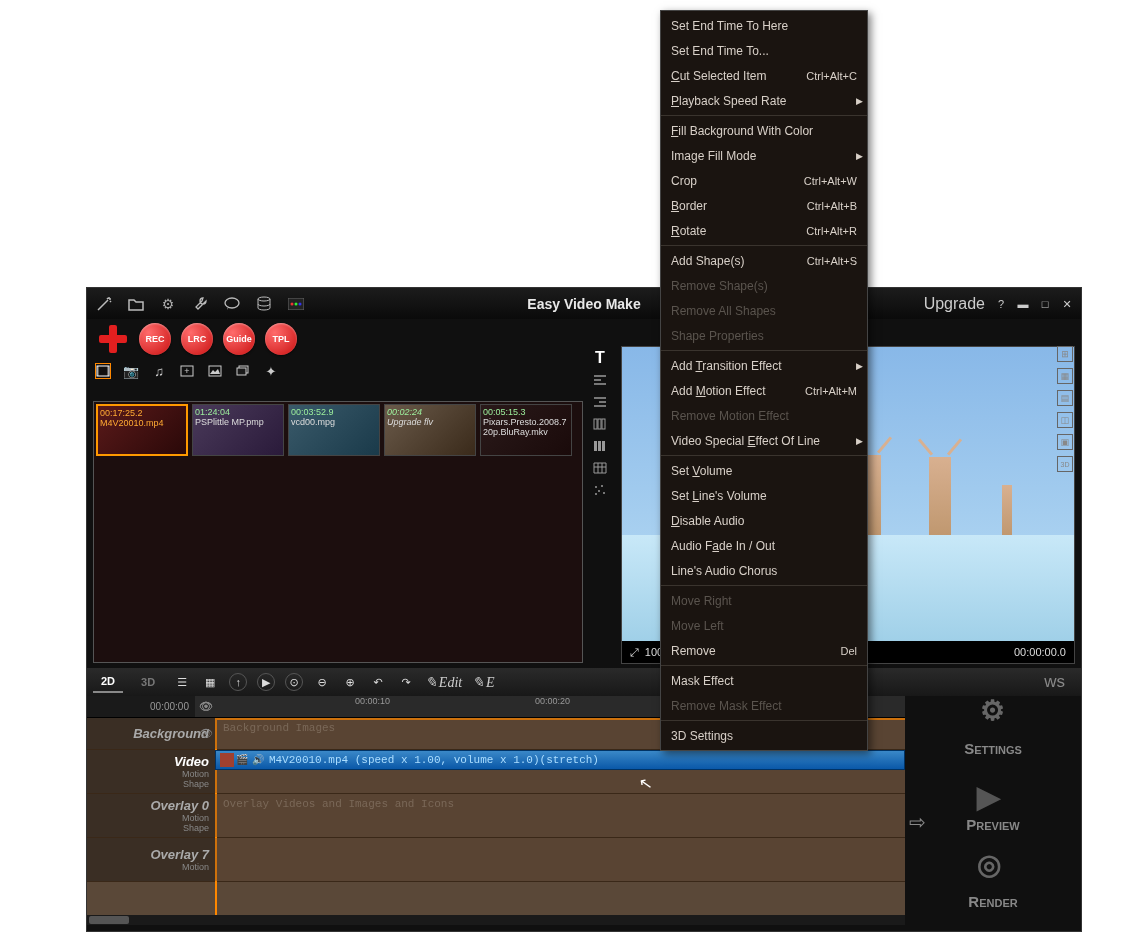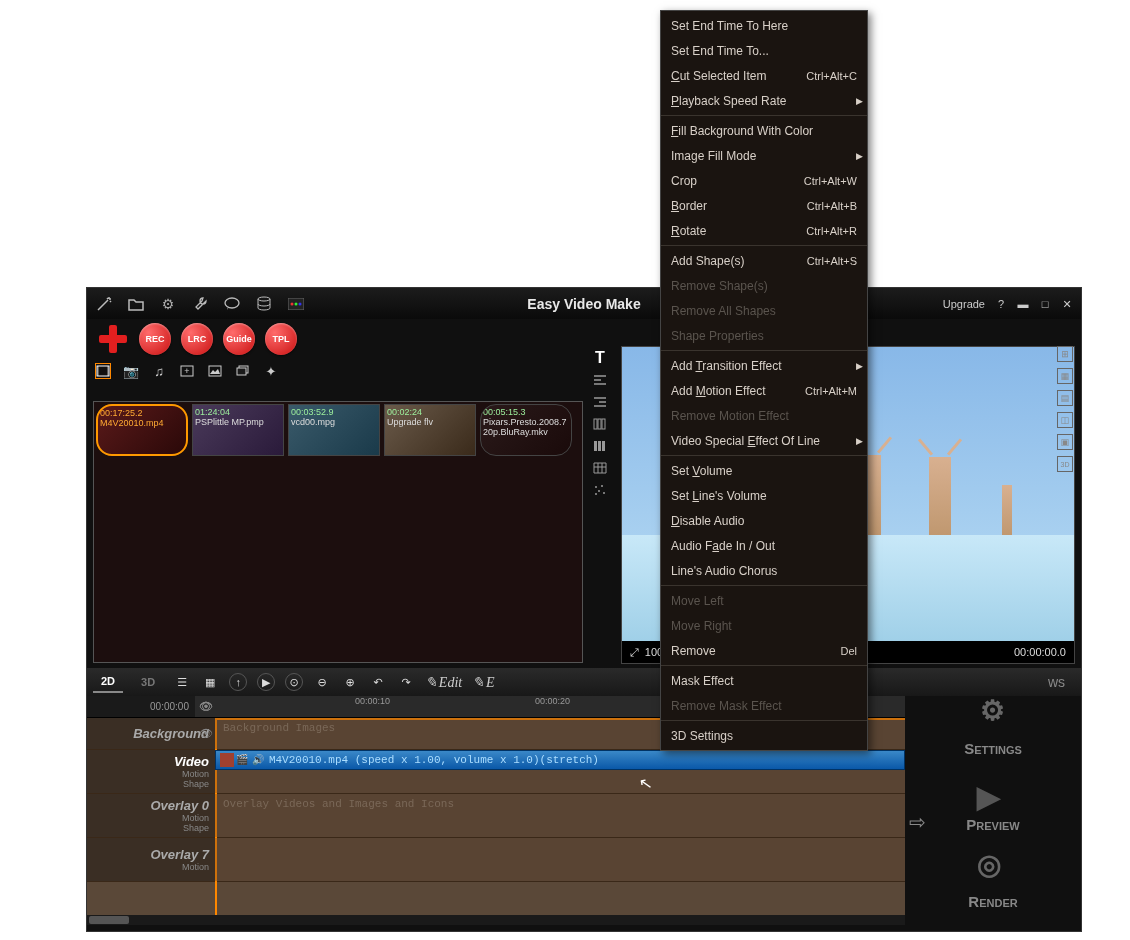"Upgrade" .top-right .upg { font-size: 11px -> 16px }
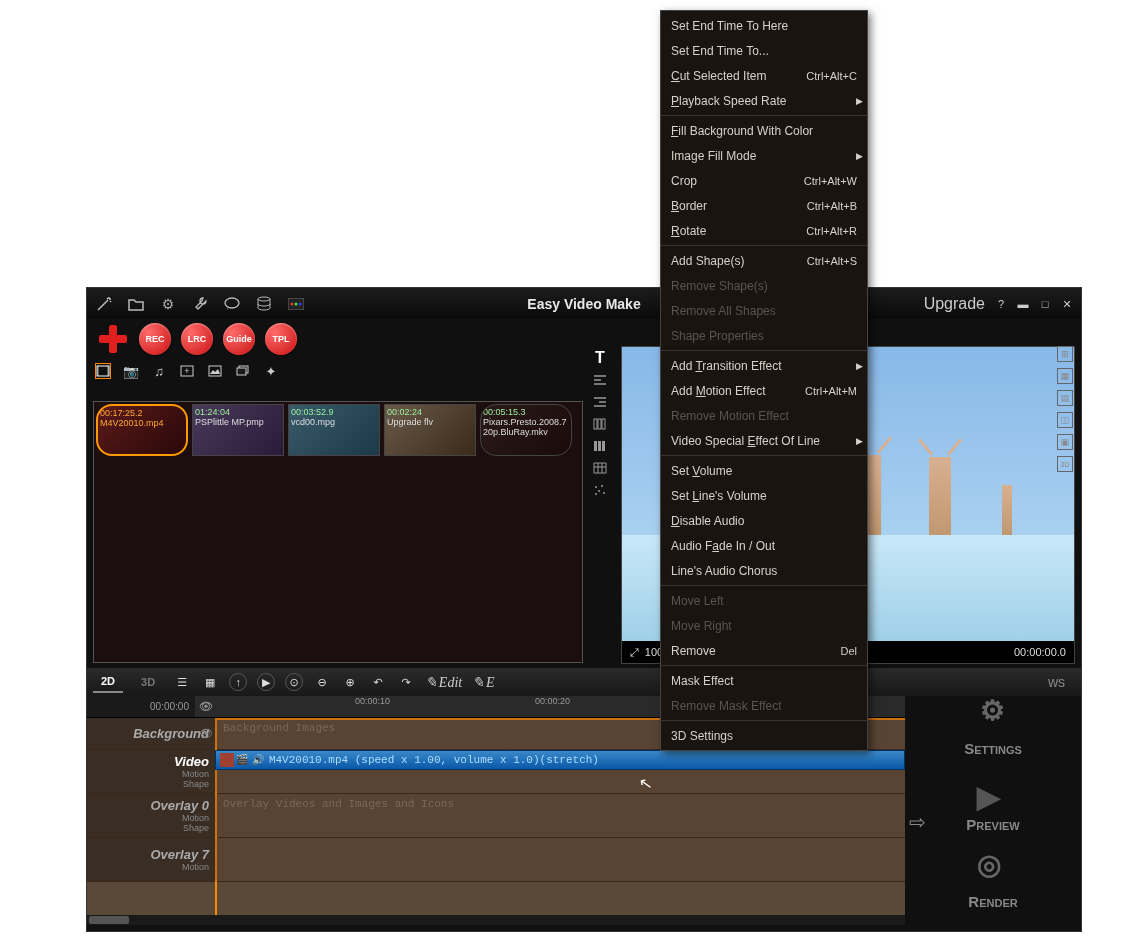"00:17:25.2" .clip.c1 { border-radius: 16px -> none }
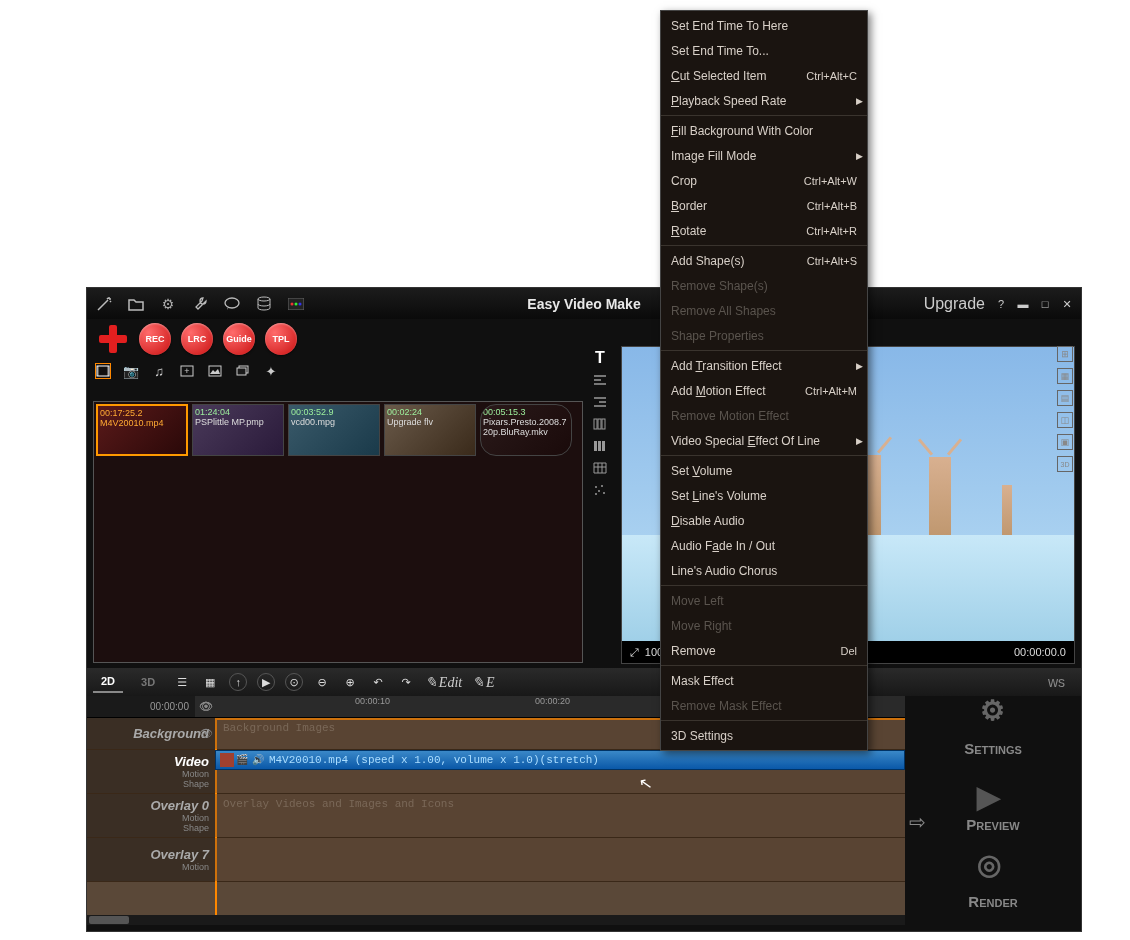"00:02:24" .clip.c4 { font-style: none -> italic }
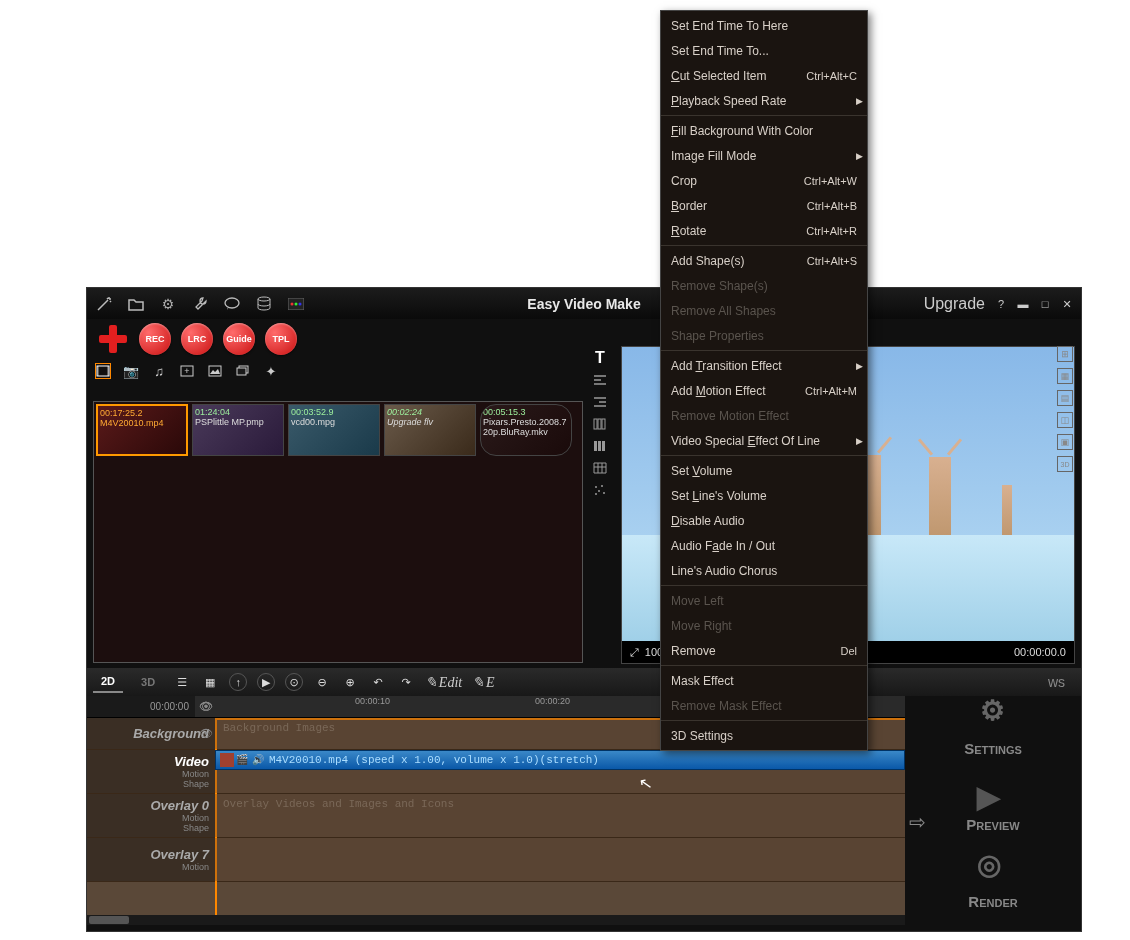"00:05:15.3" .clip.c5 { border-radius: 16px -> none }
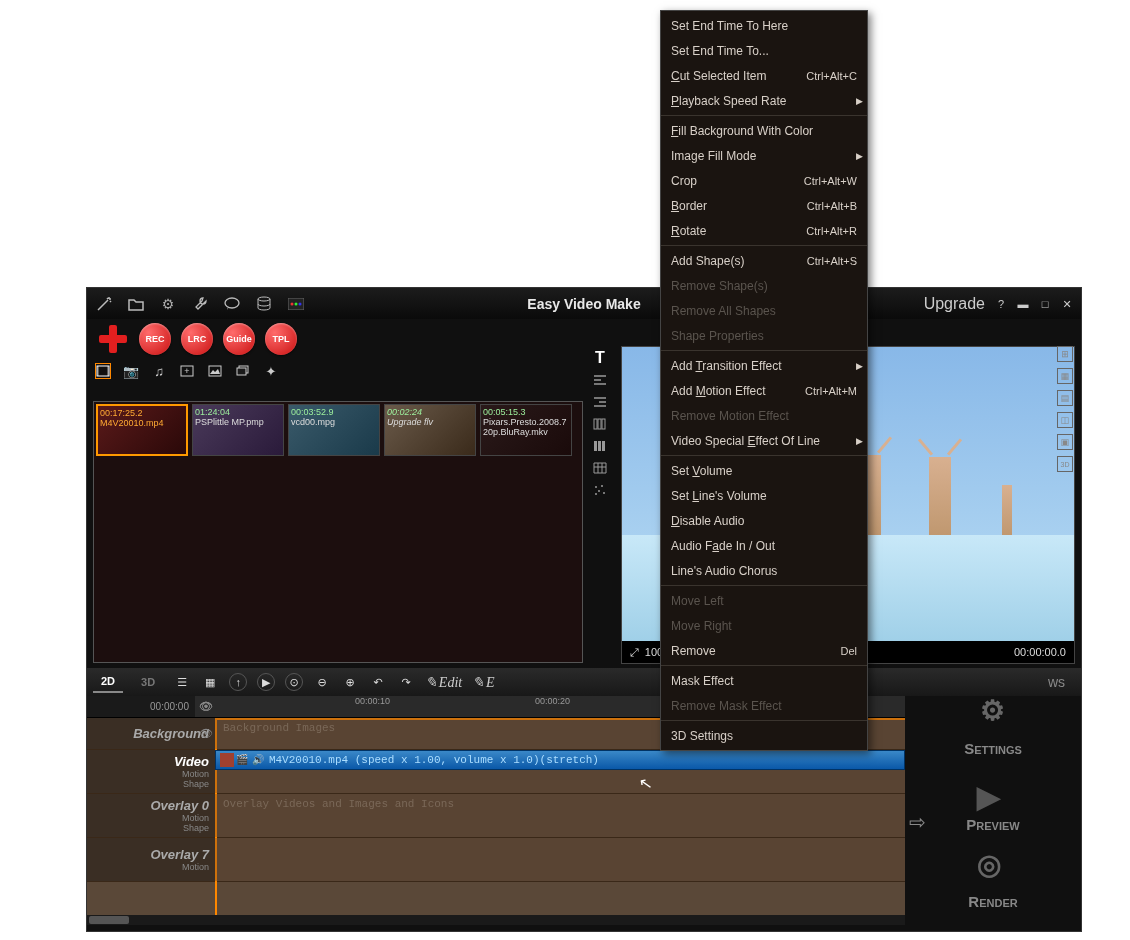"Move Left" div.cm-item { order: before "Move Right" -> after "Move Right" }
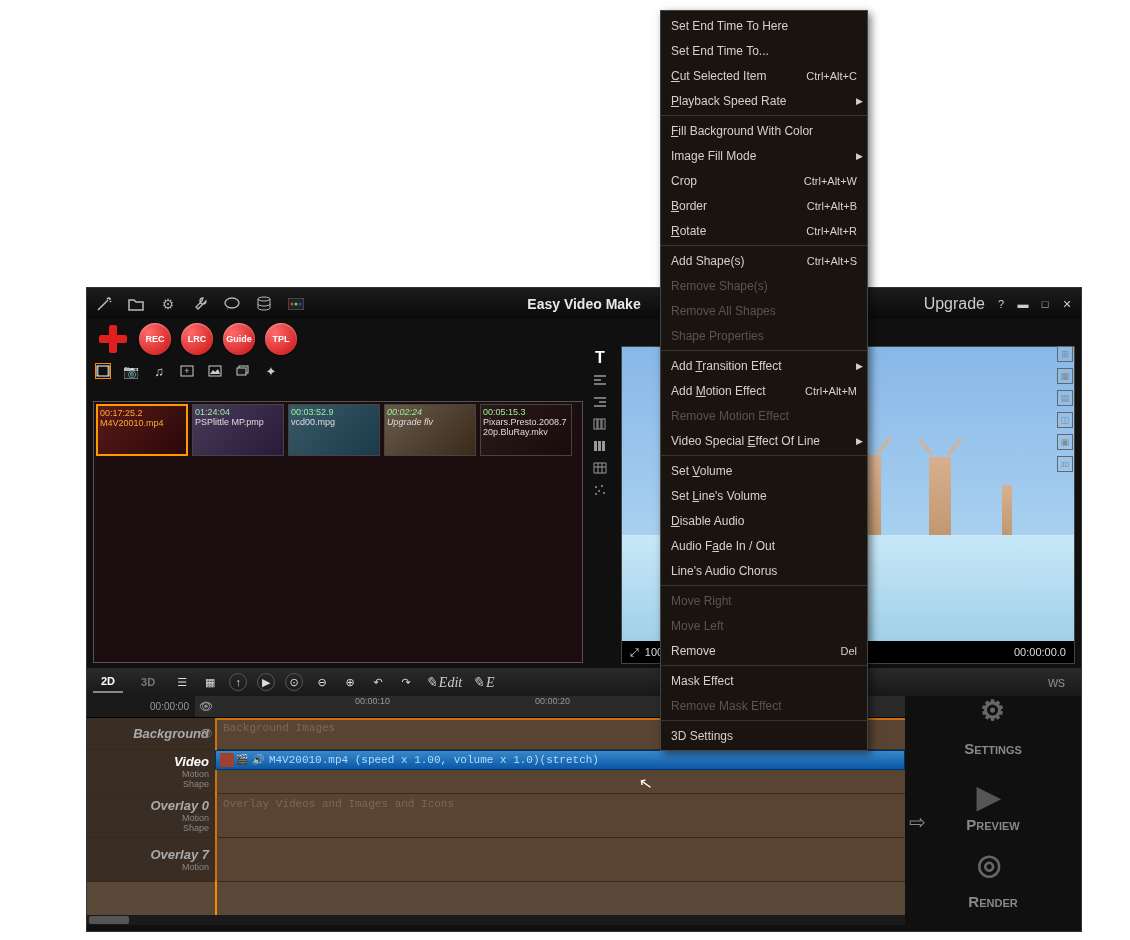"ws" .ws-text { font-size: 14px -> 17px }
